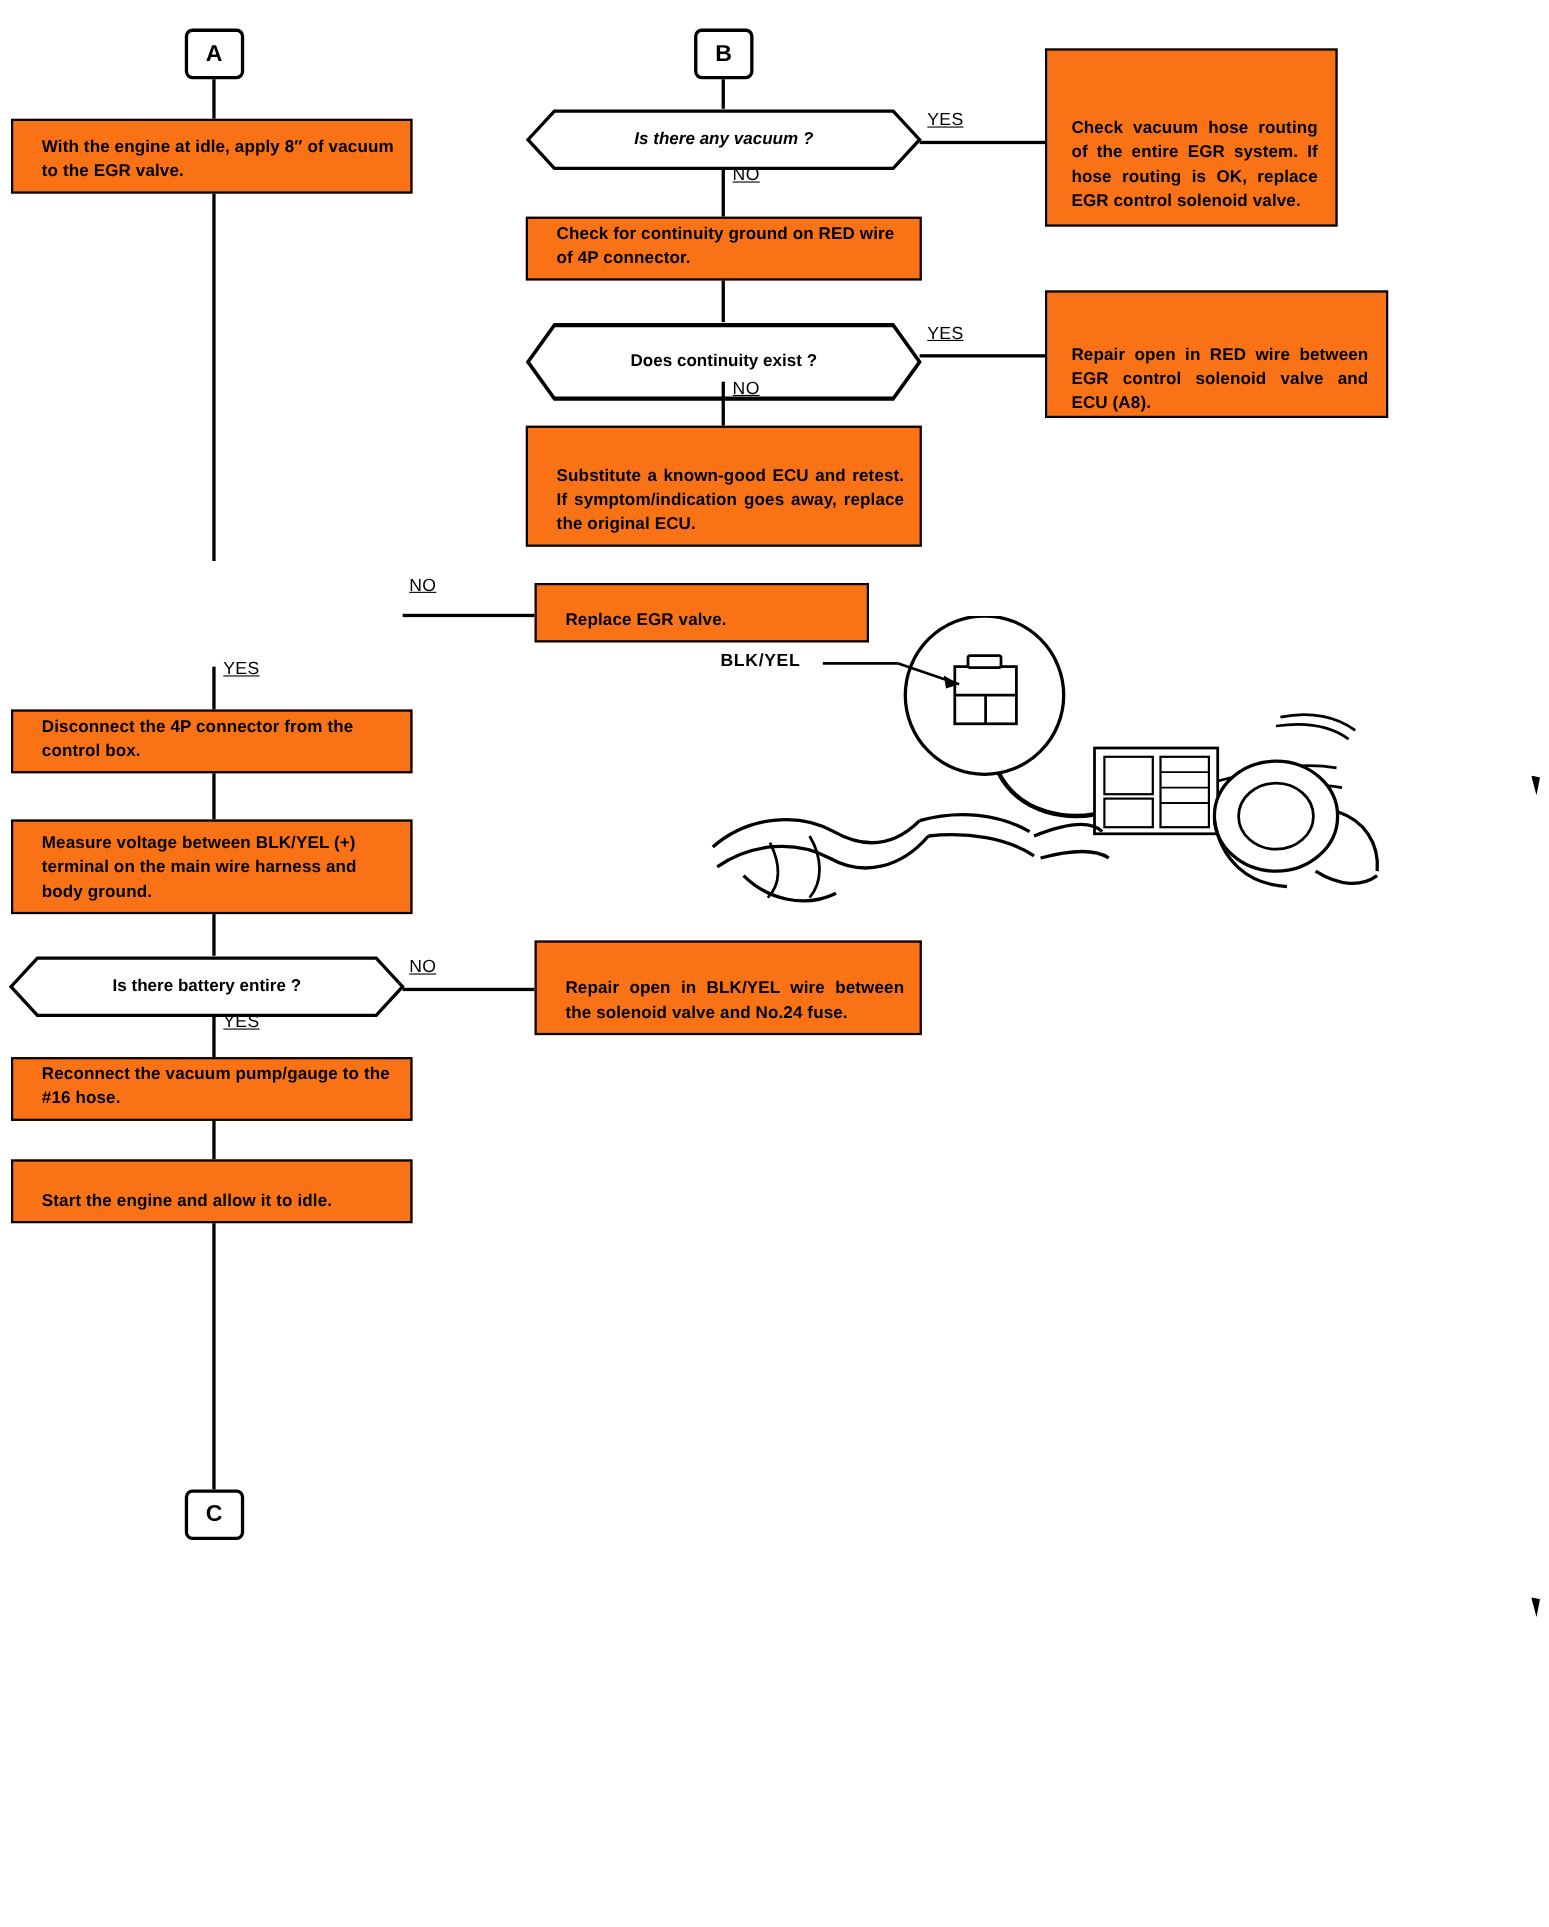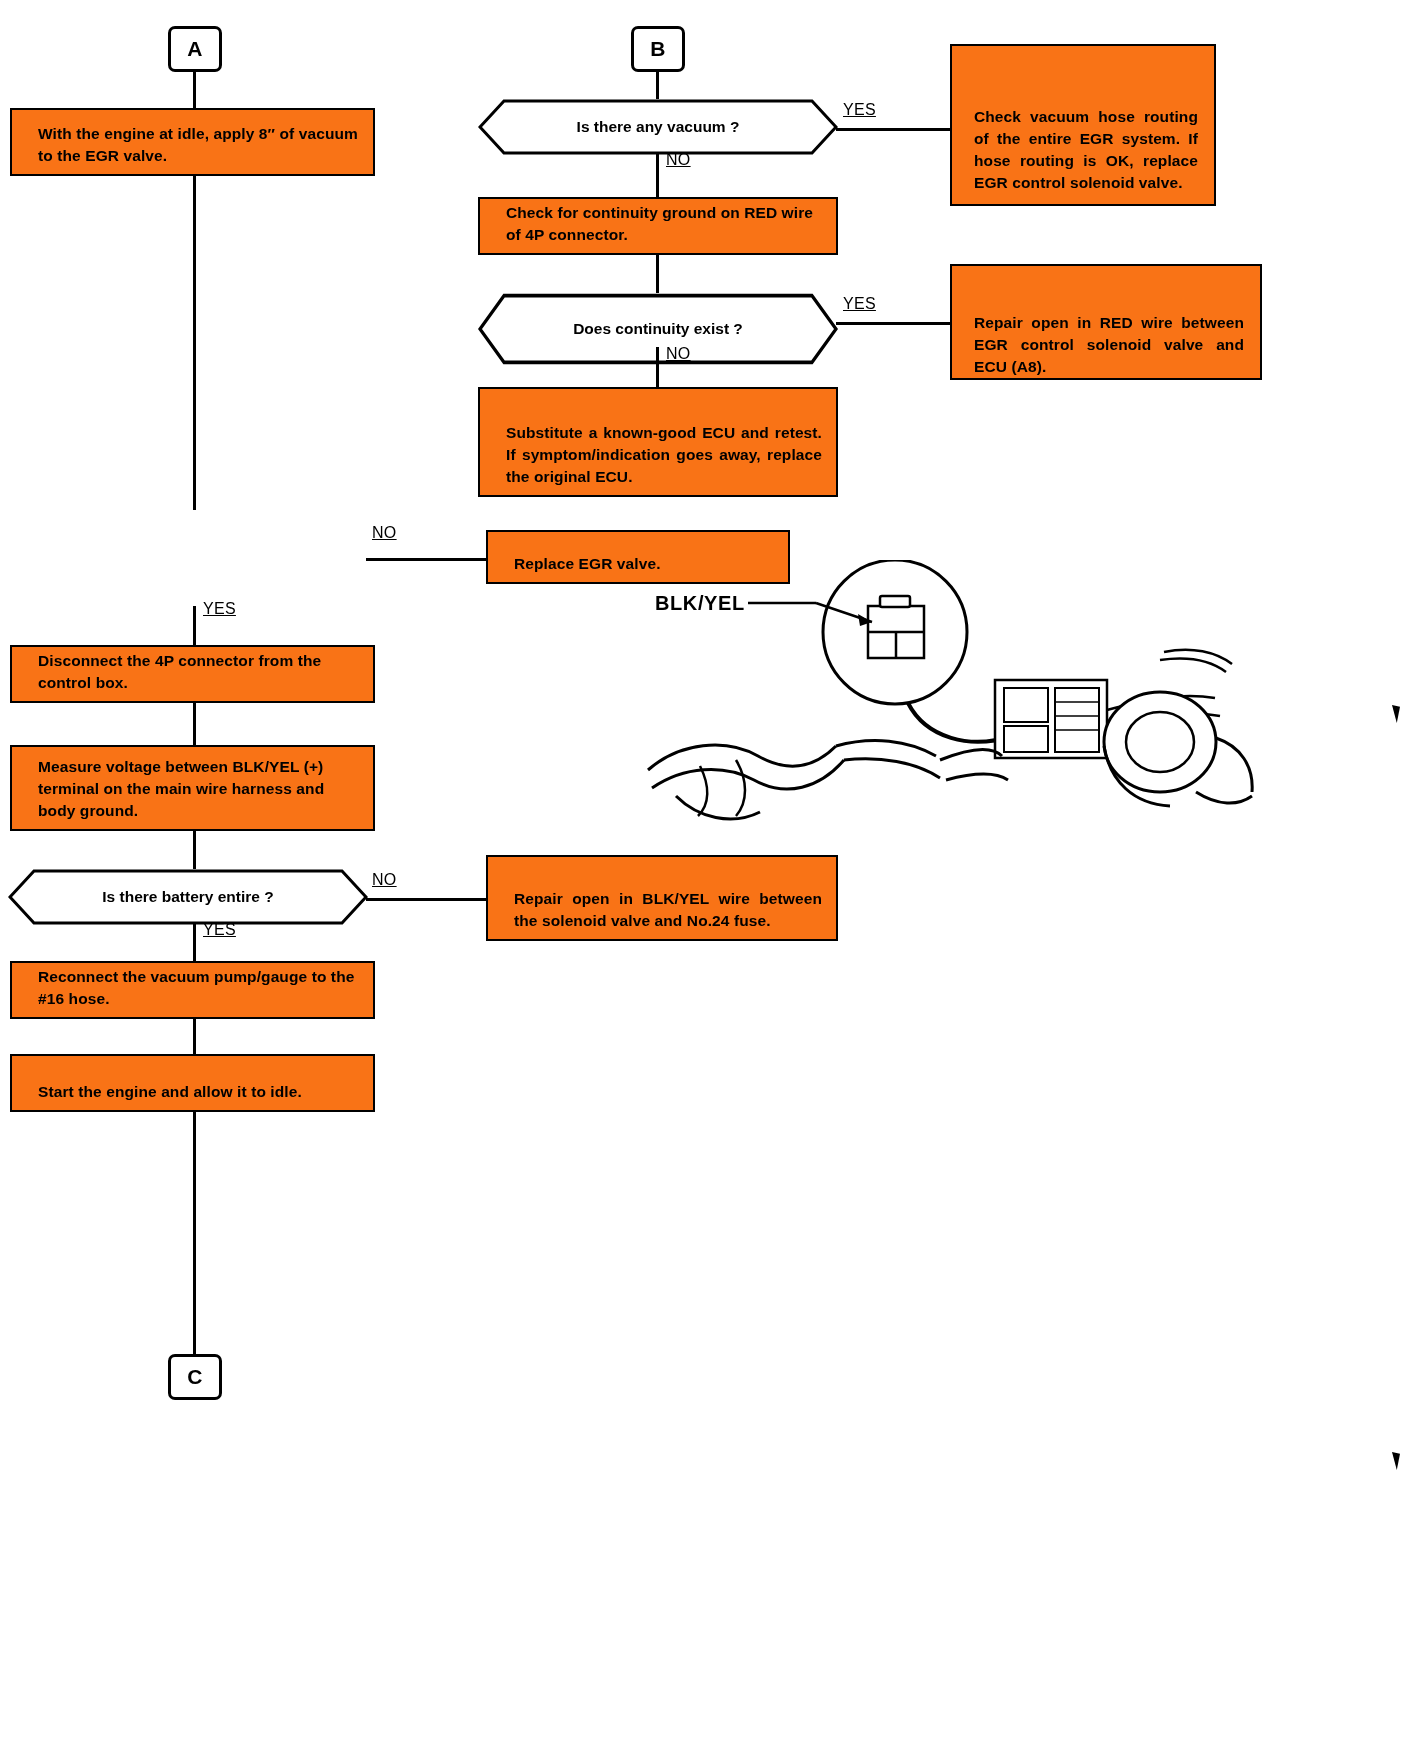"Is there any vacuum ?" div.hex-label { font-style: none -> italic }
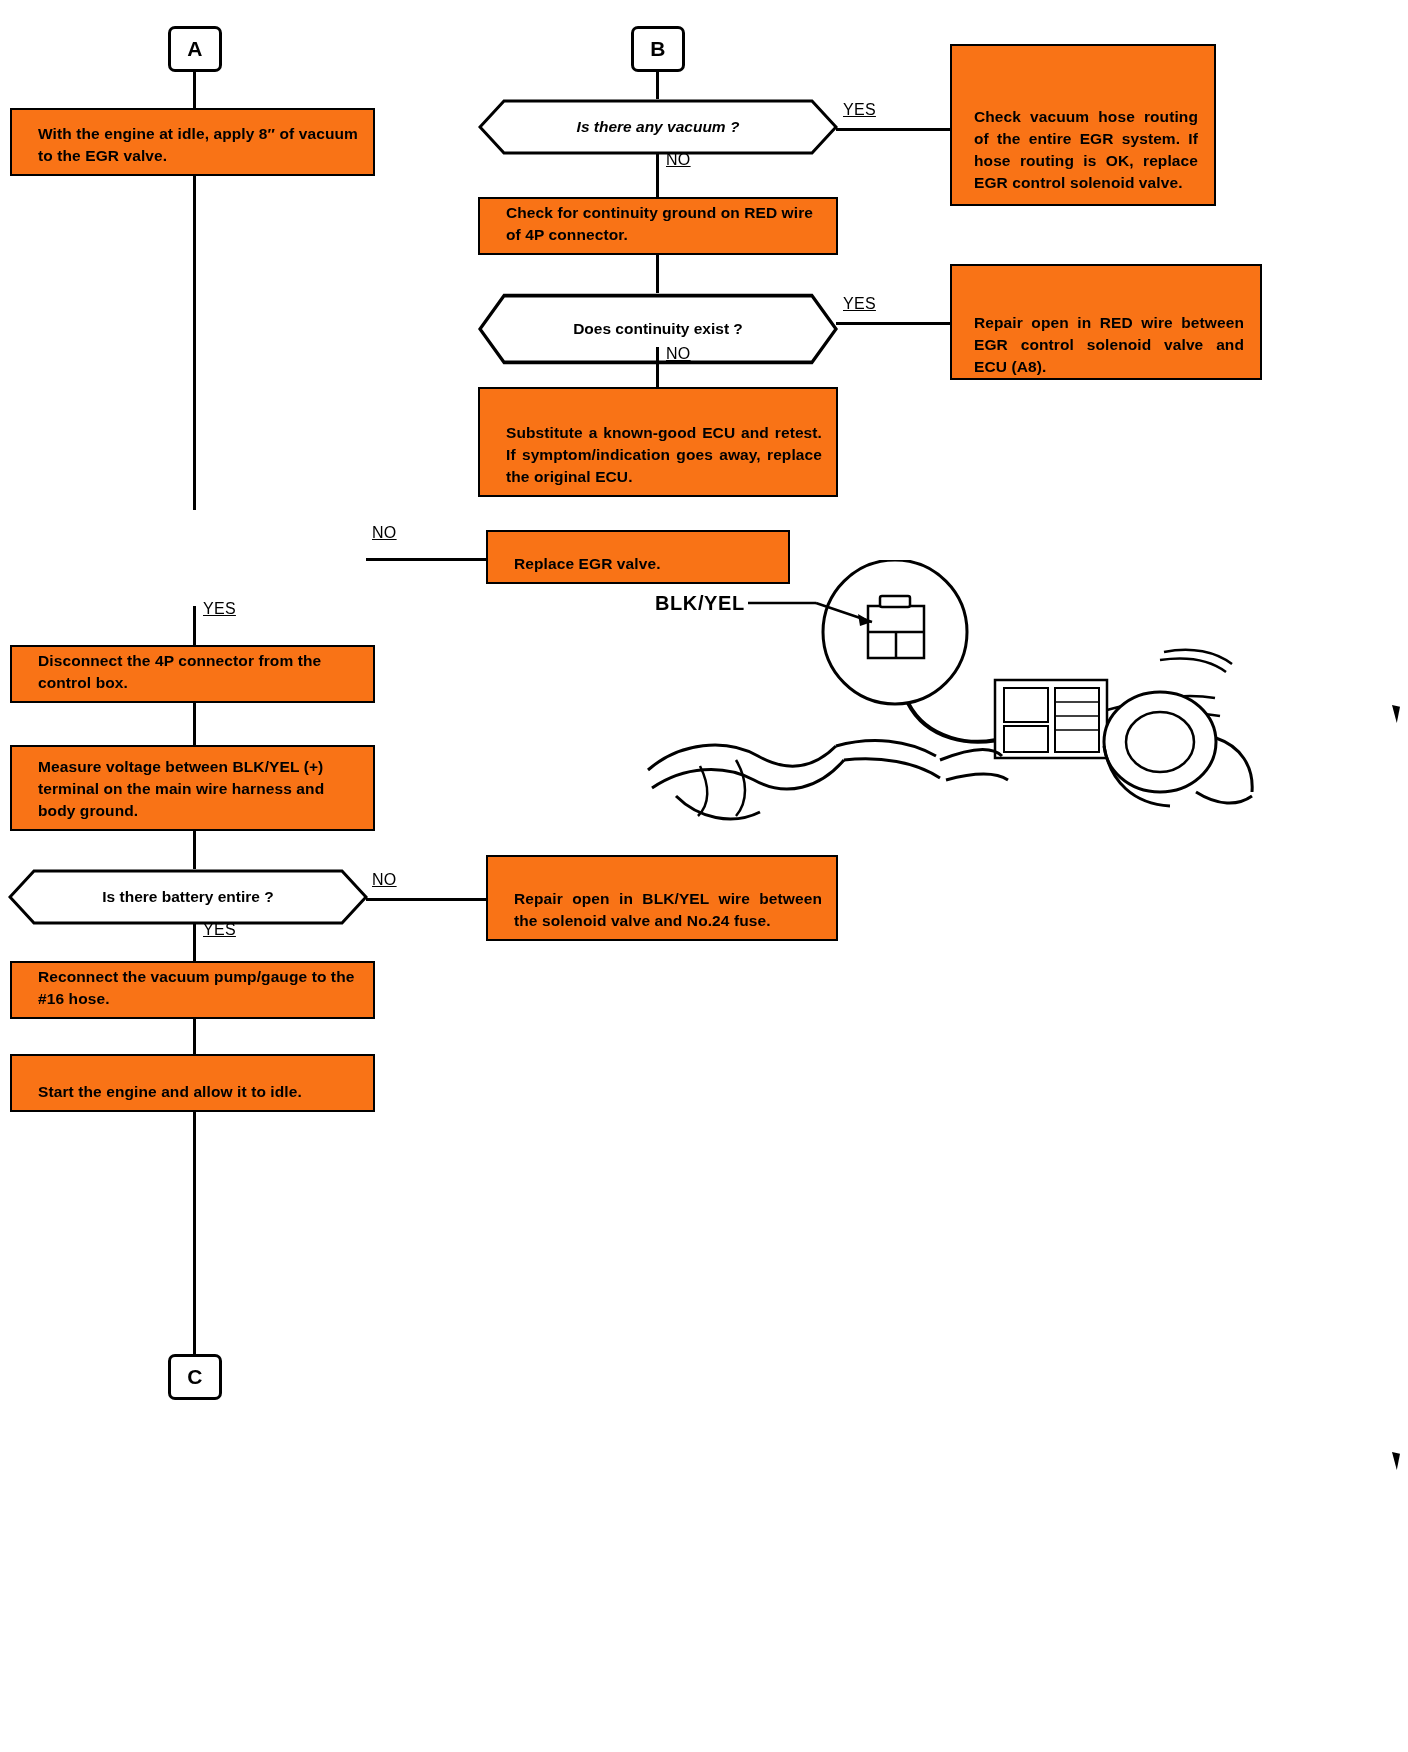"BLK/YEL" .wirelabel { font-size: 20px -> 16px }
